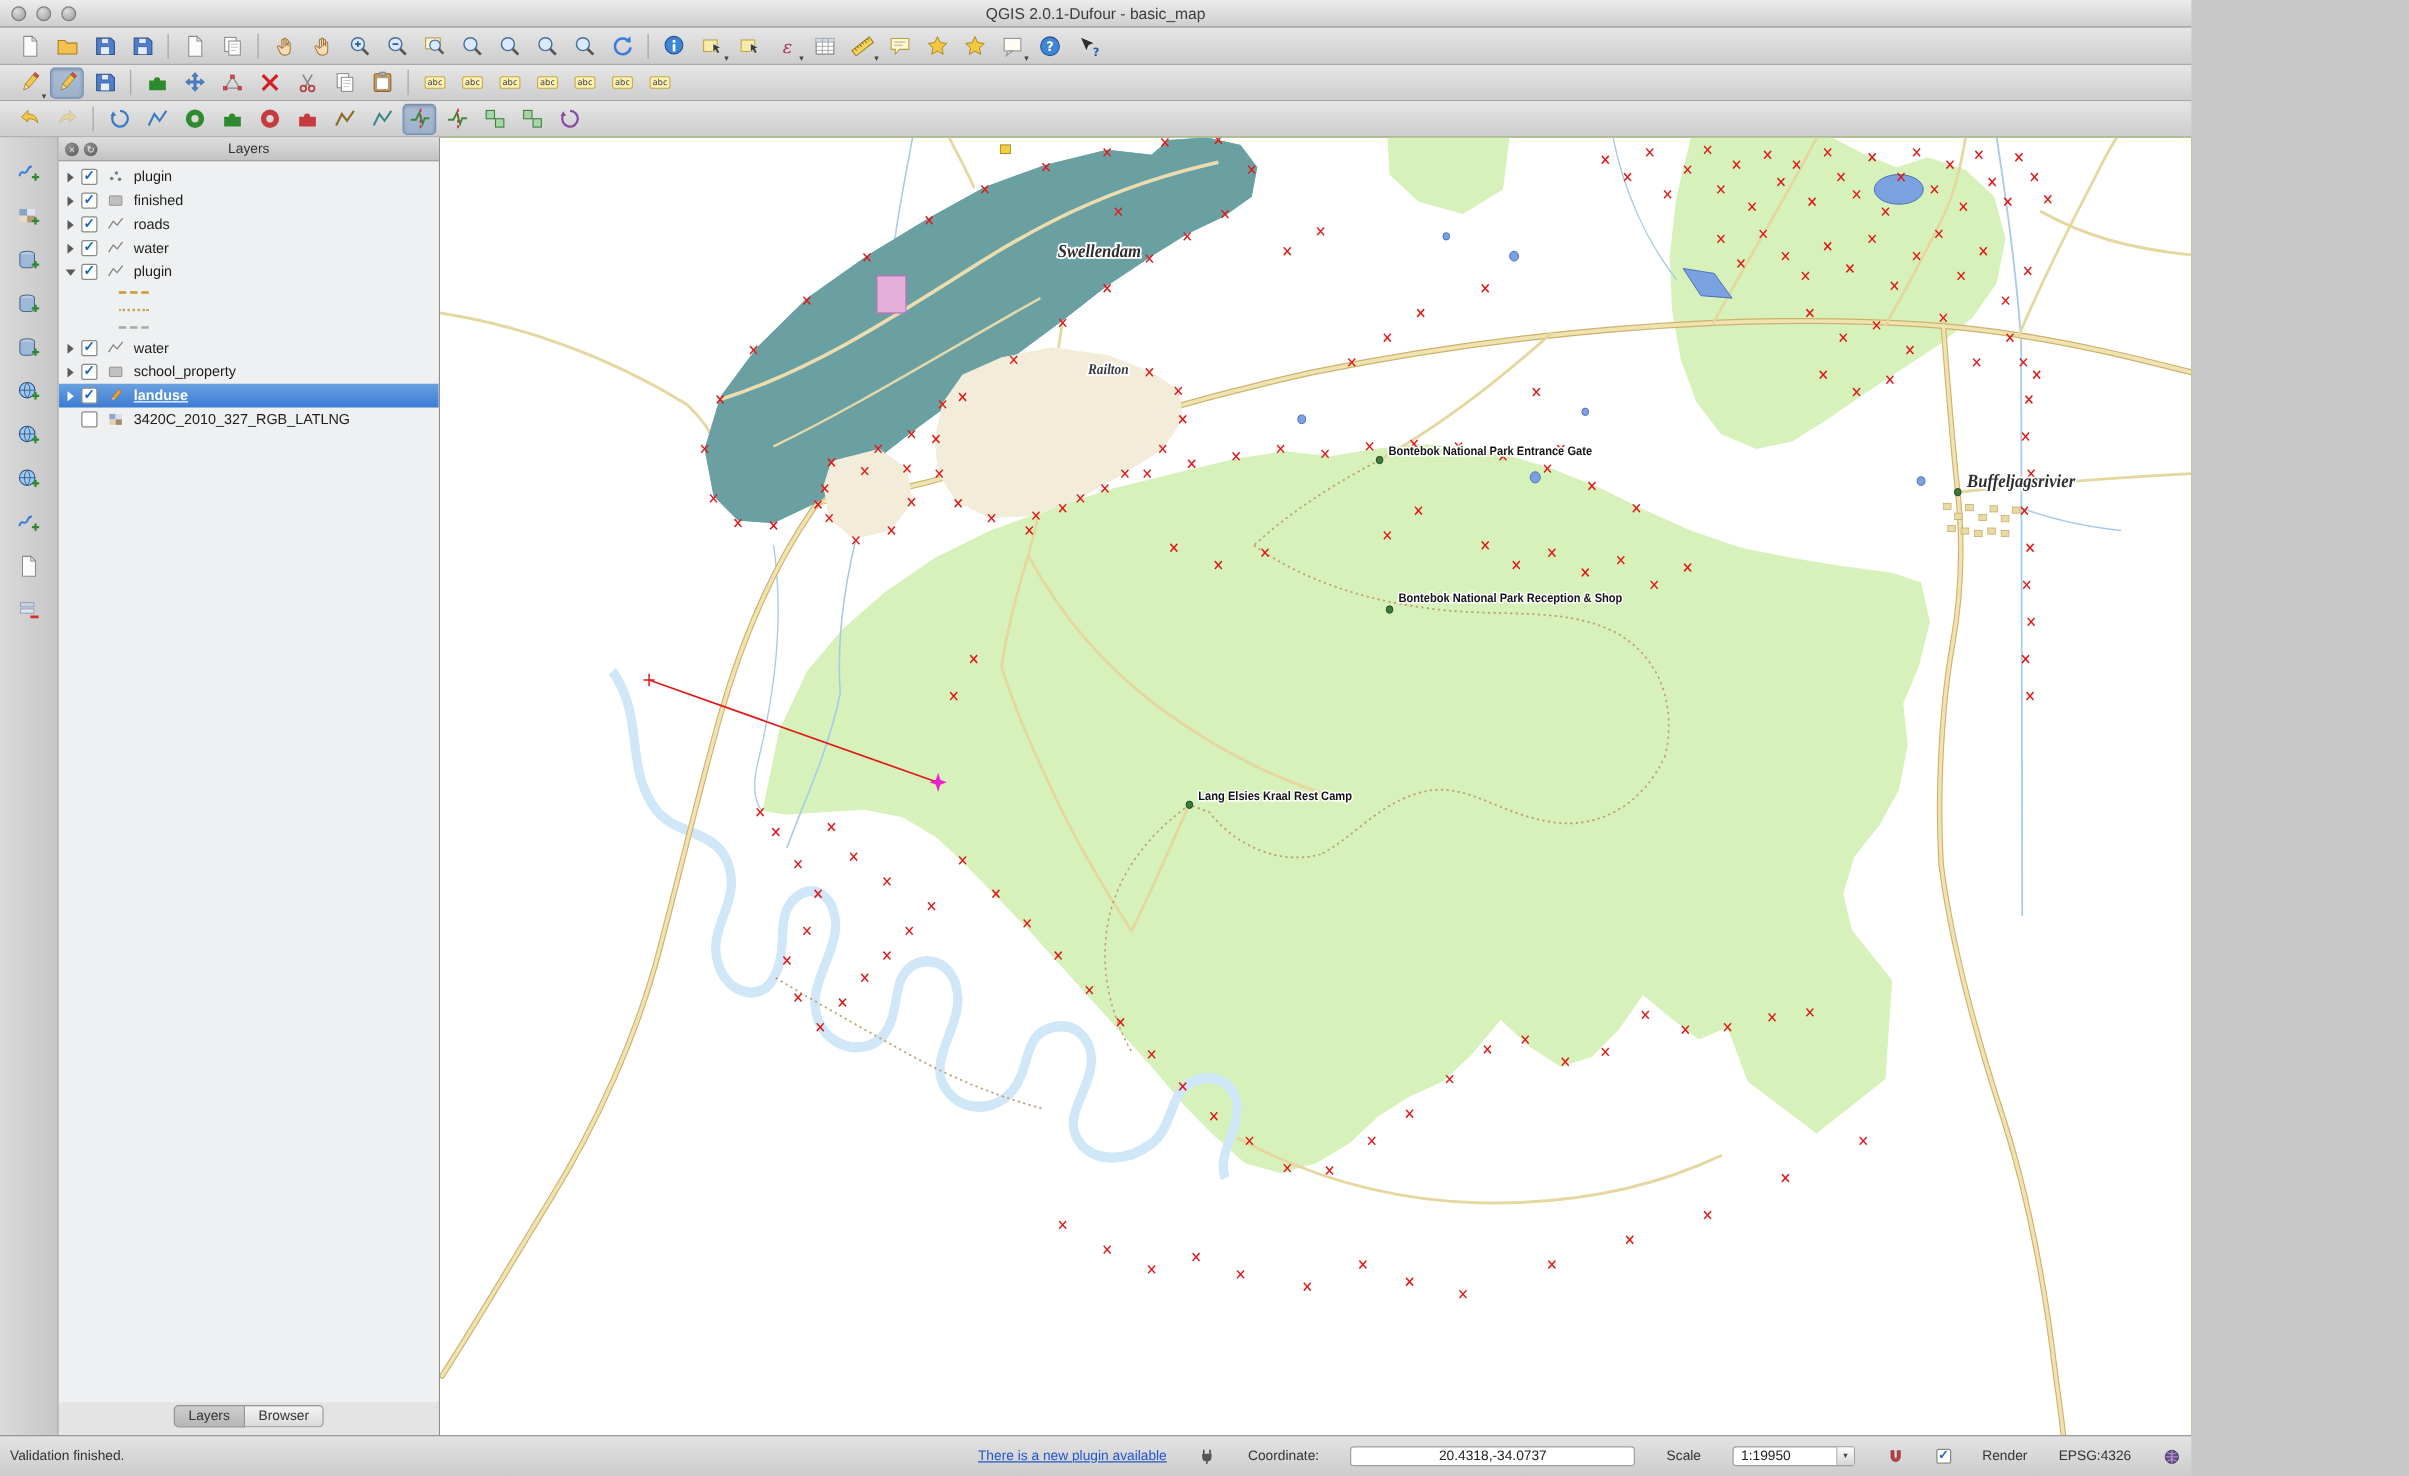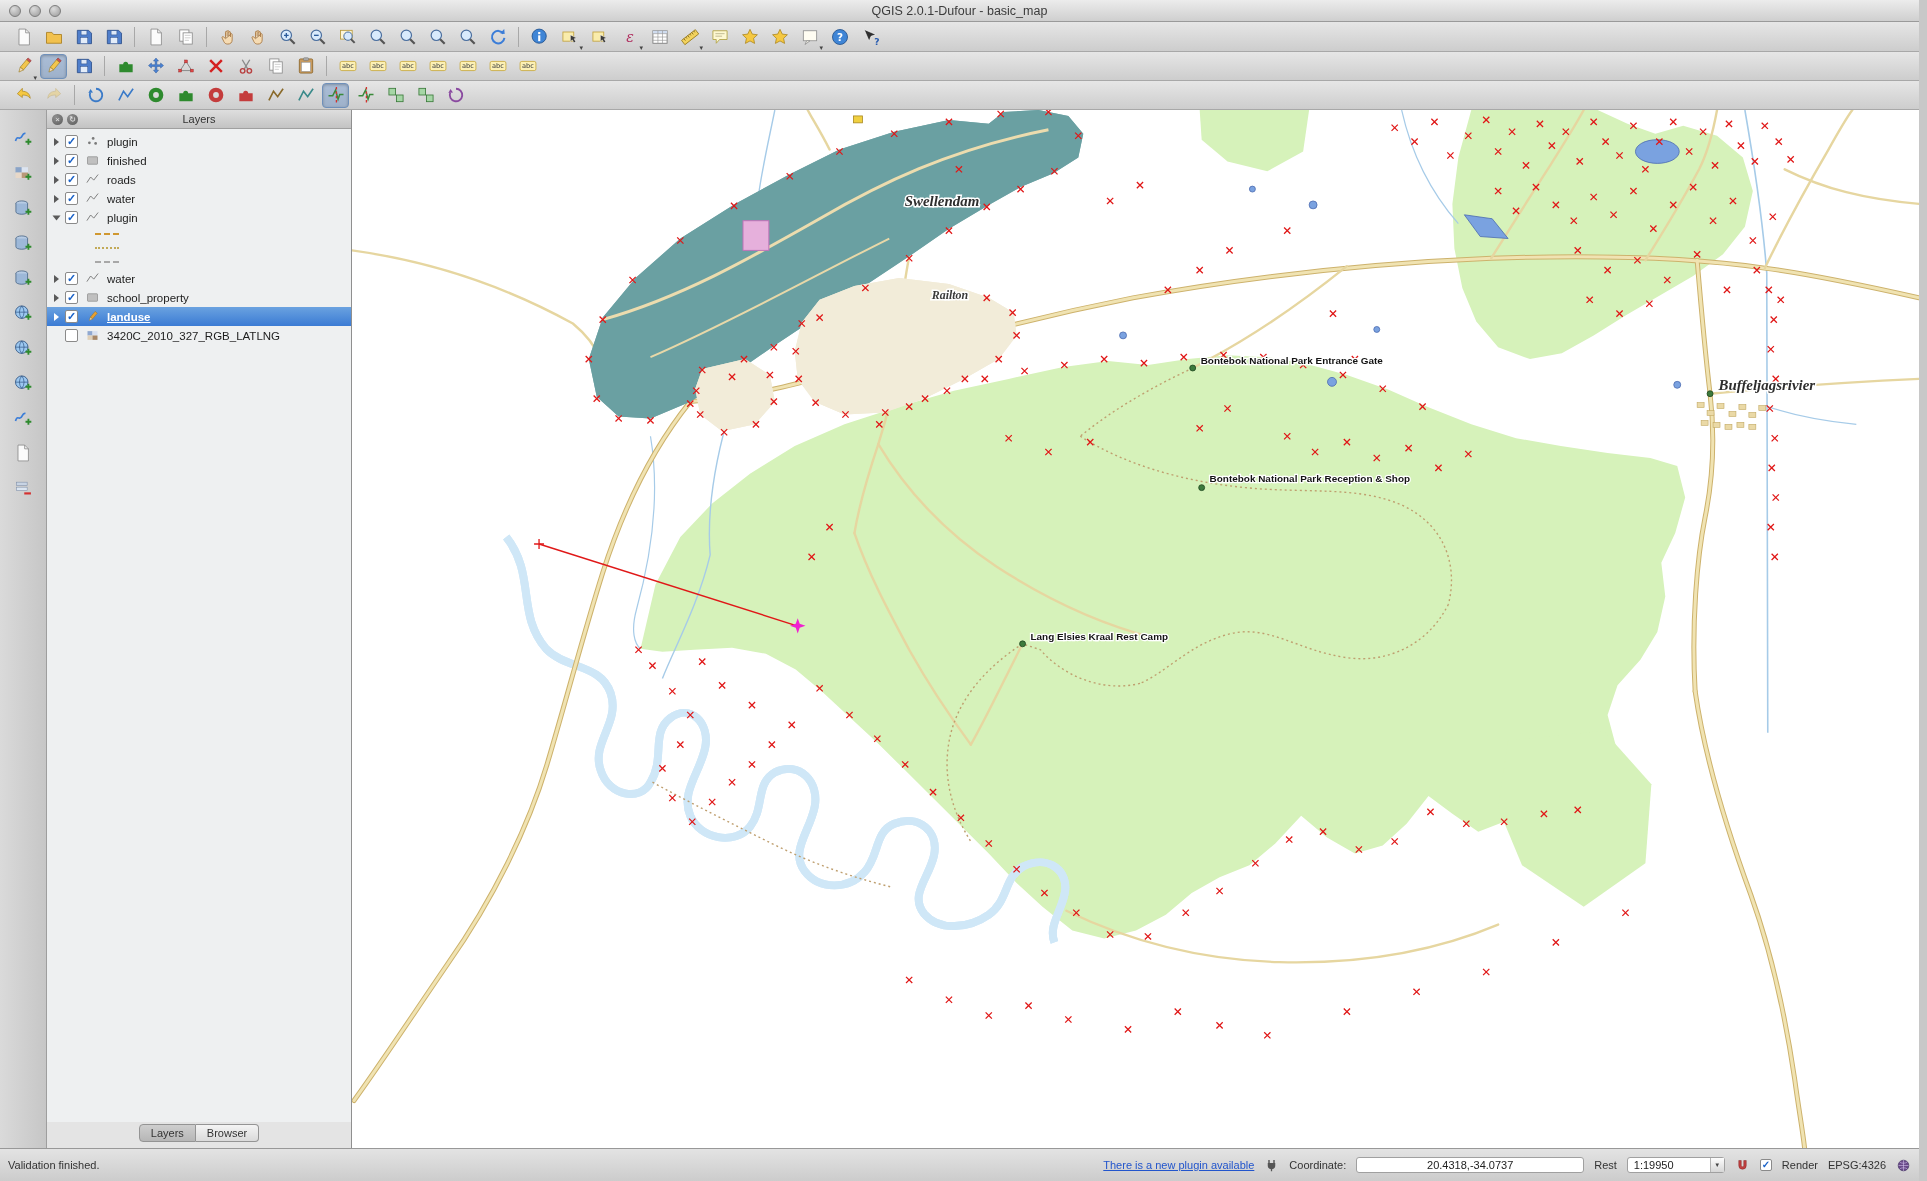"QGIS 2.0.1-Dufour - basic_map" .window { width: 1919px -> 1753px }
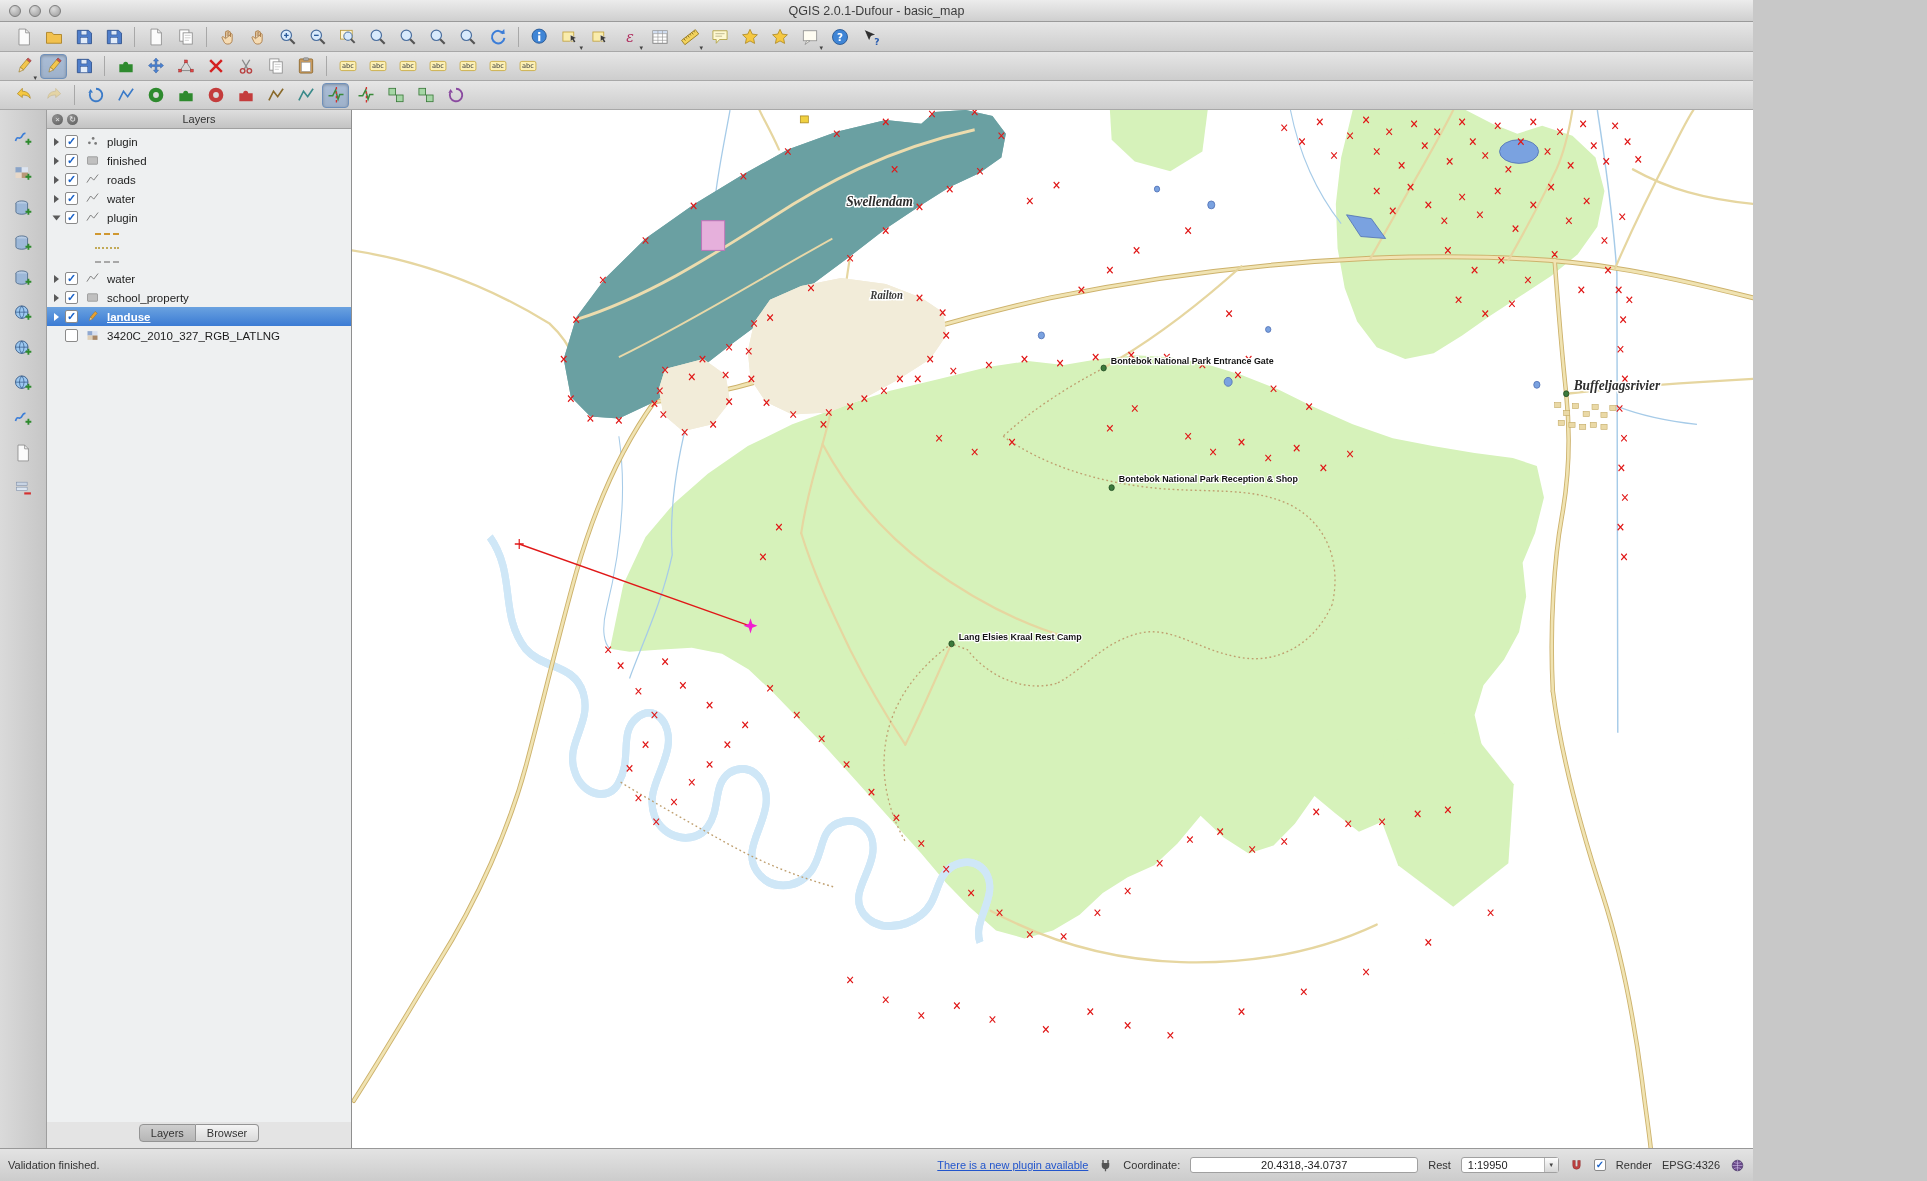"Validation finished." .statusbar { gap: 10px -> 25px }
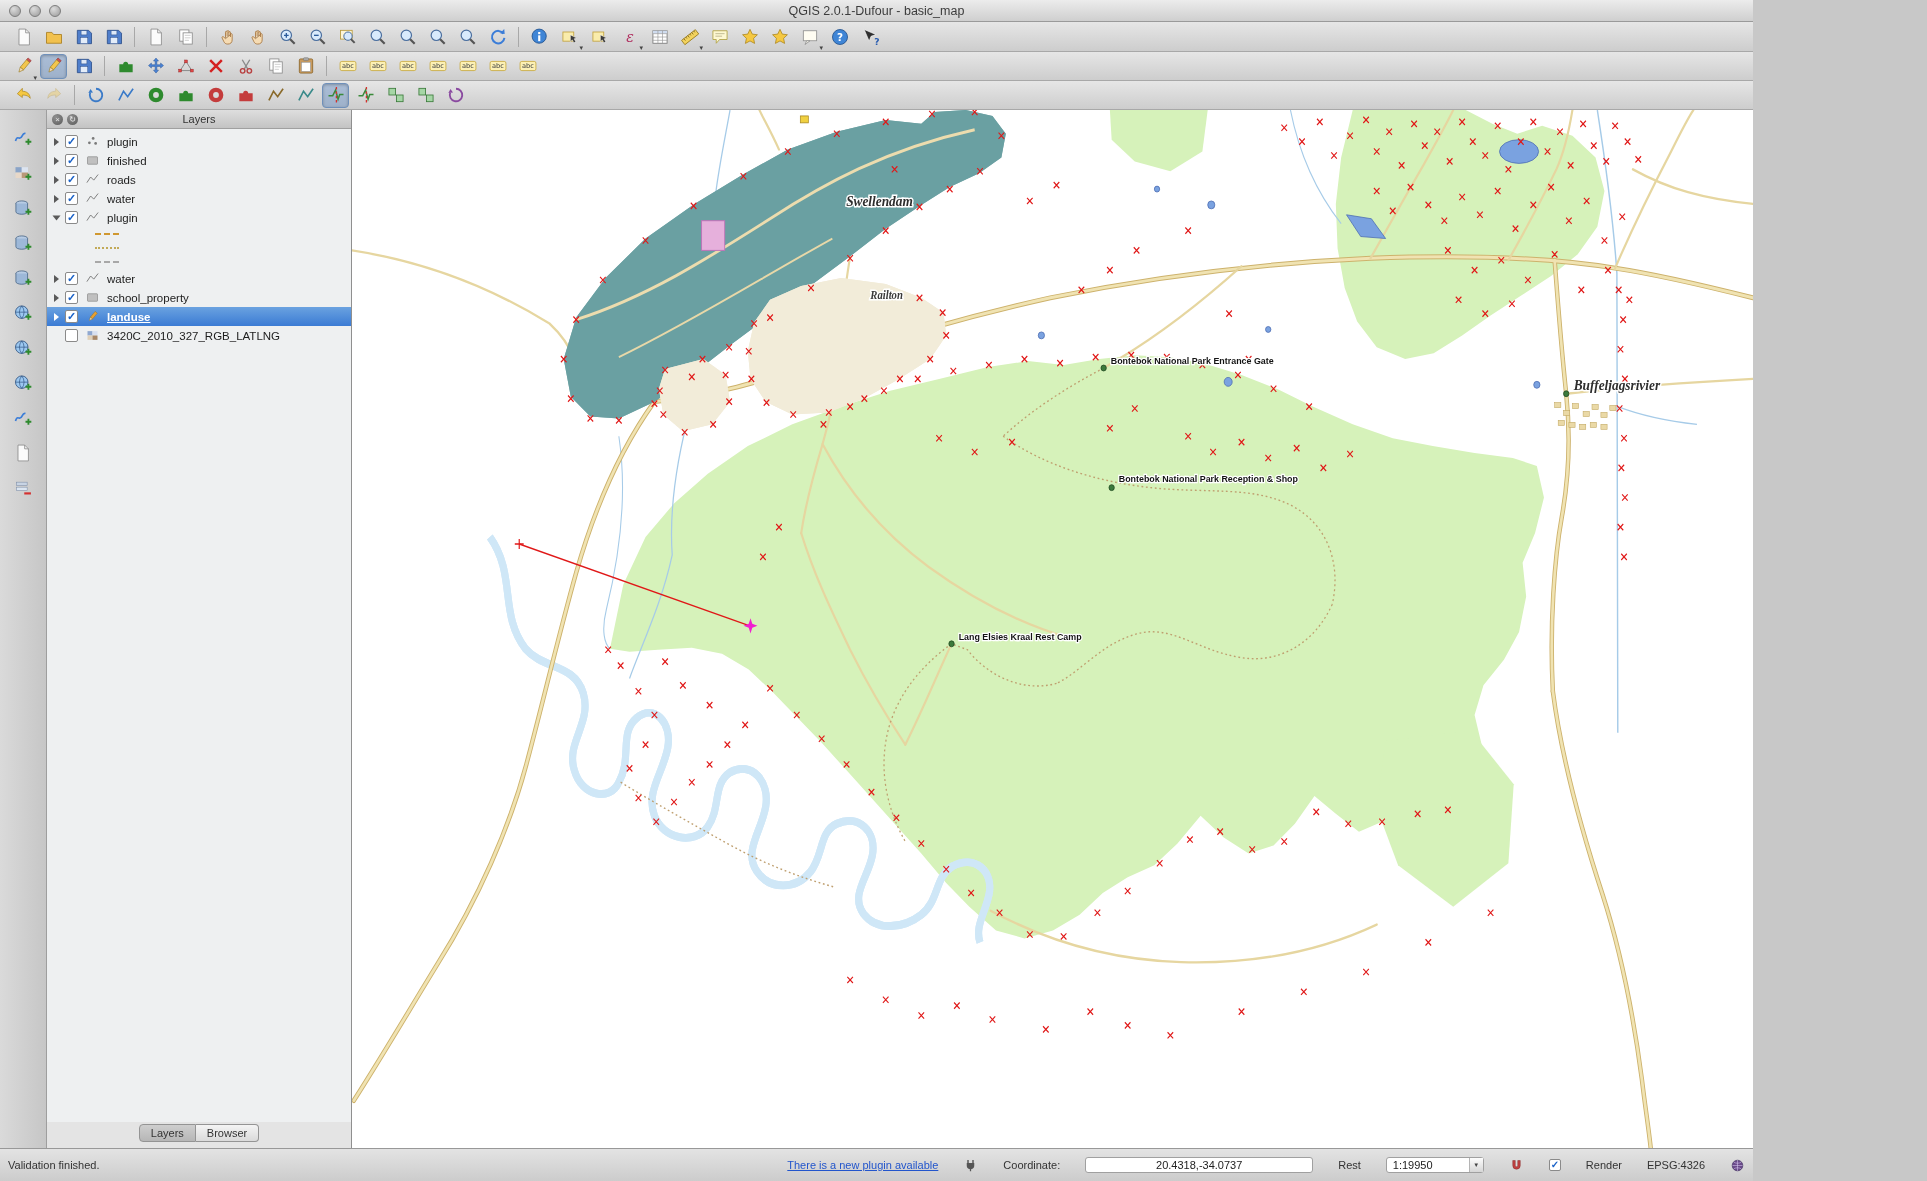"Rest" span { text: Rest -> Scale }
